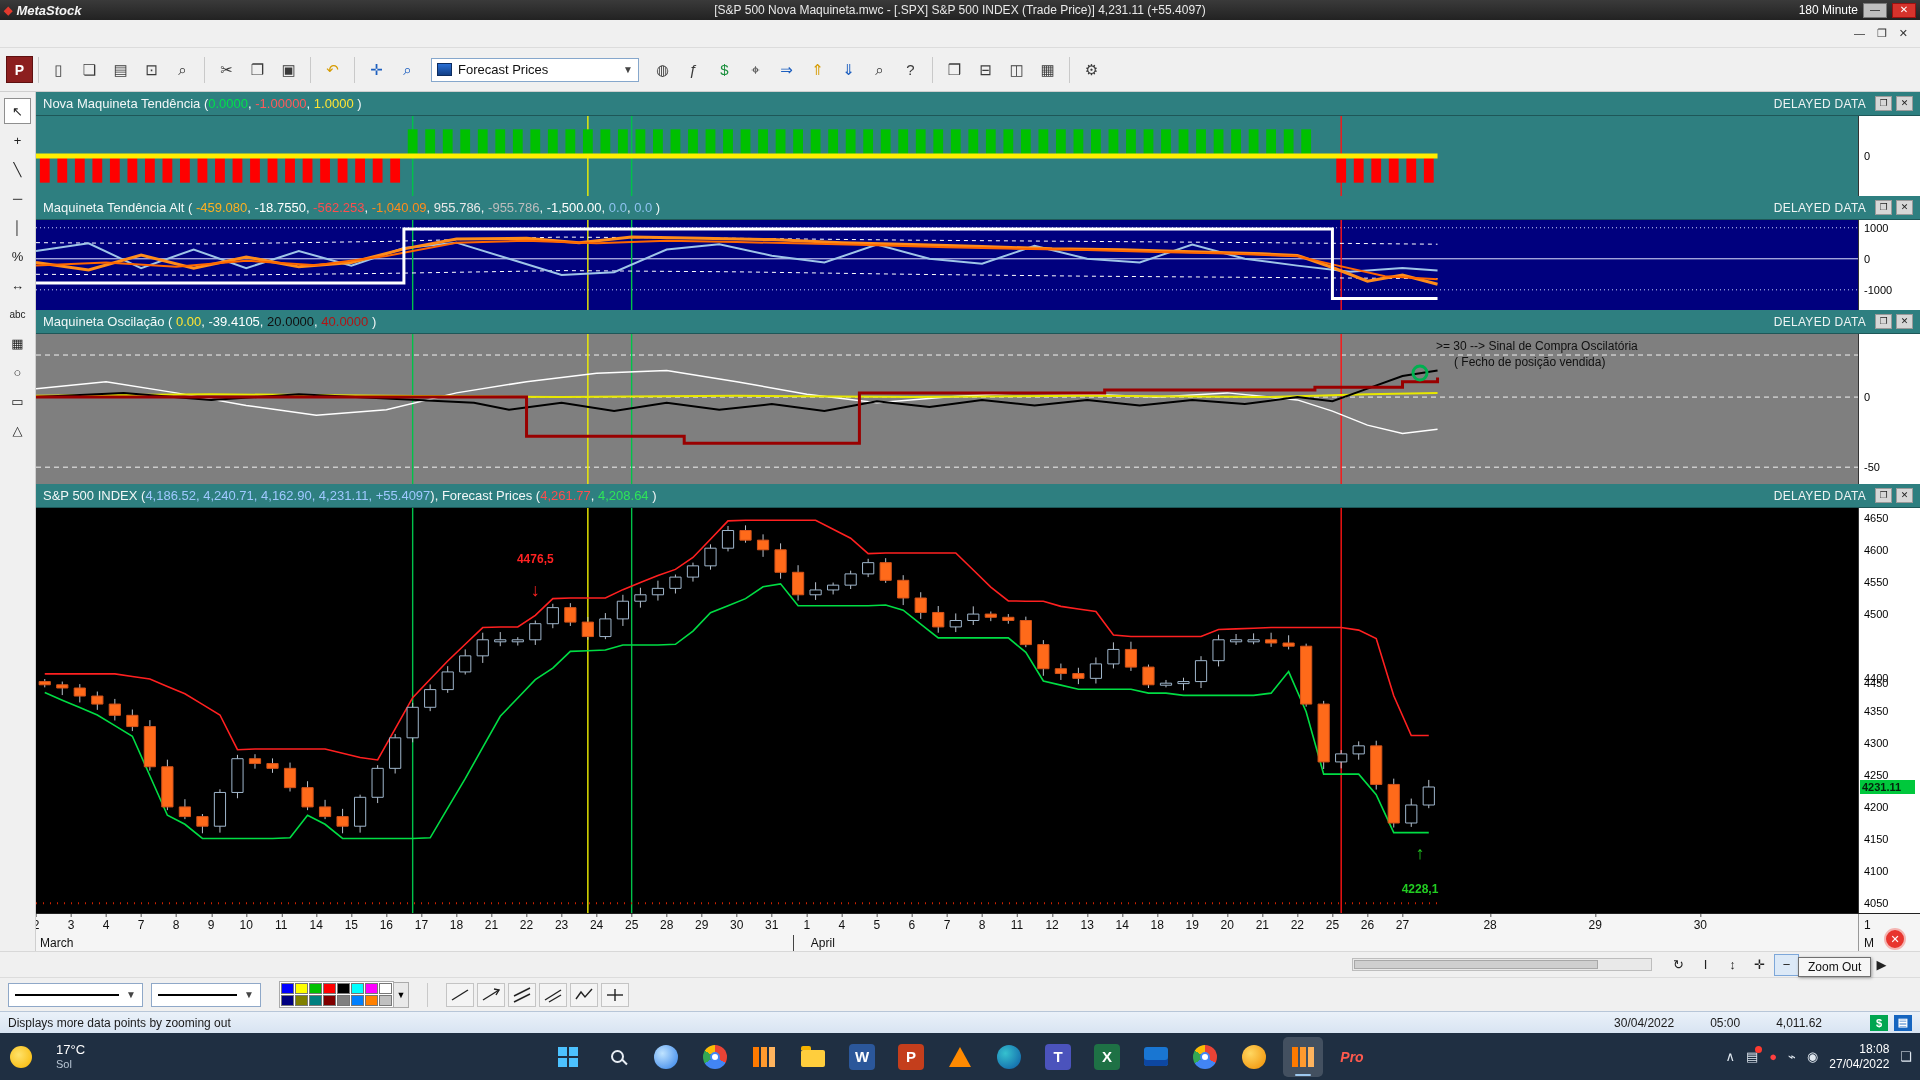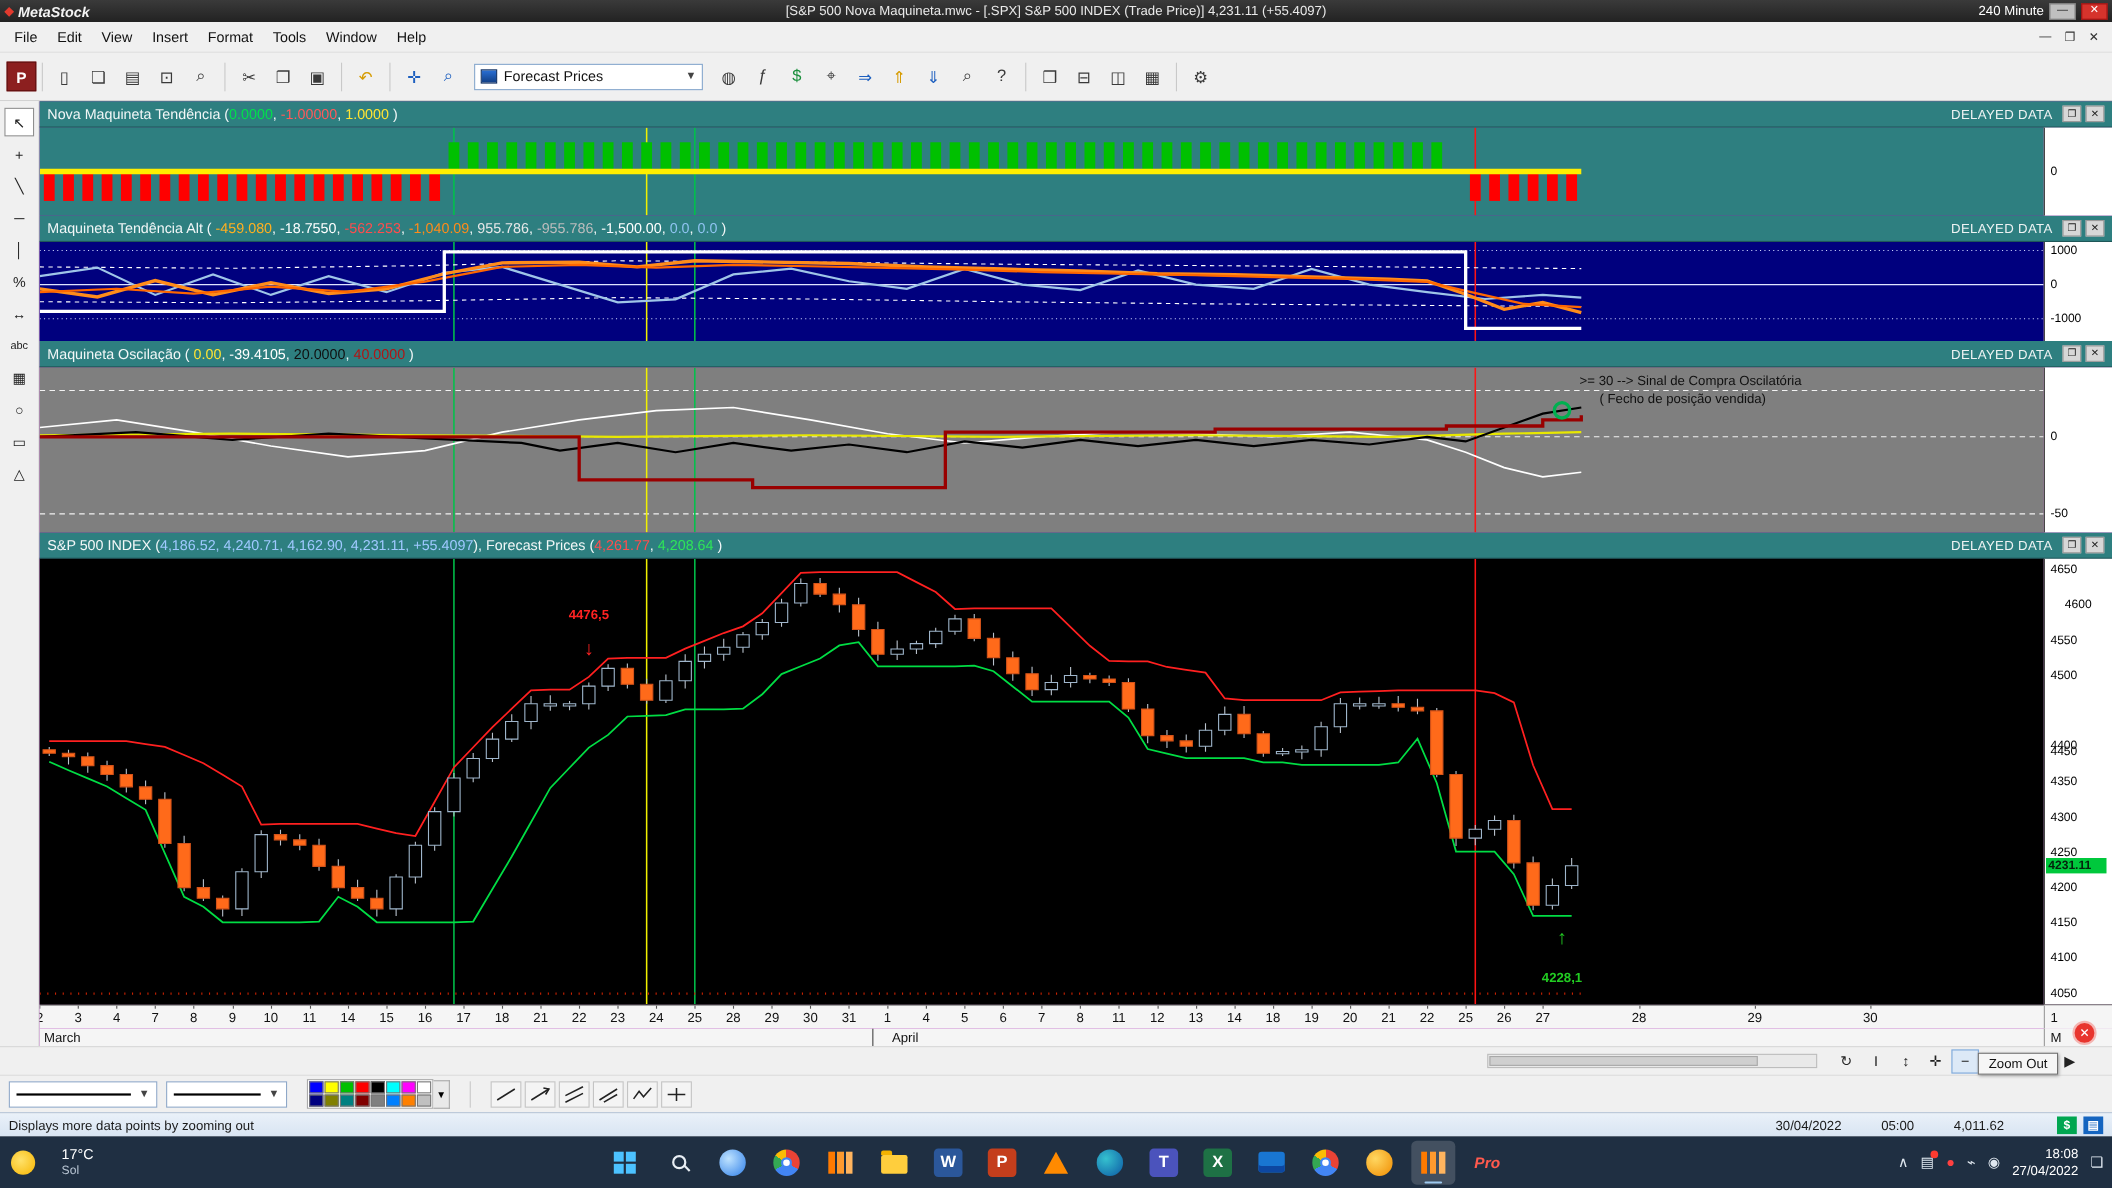"240 Minute" span { text: 240 -> 180 }
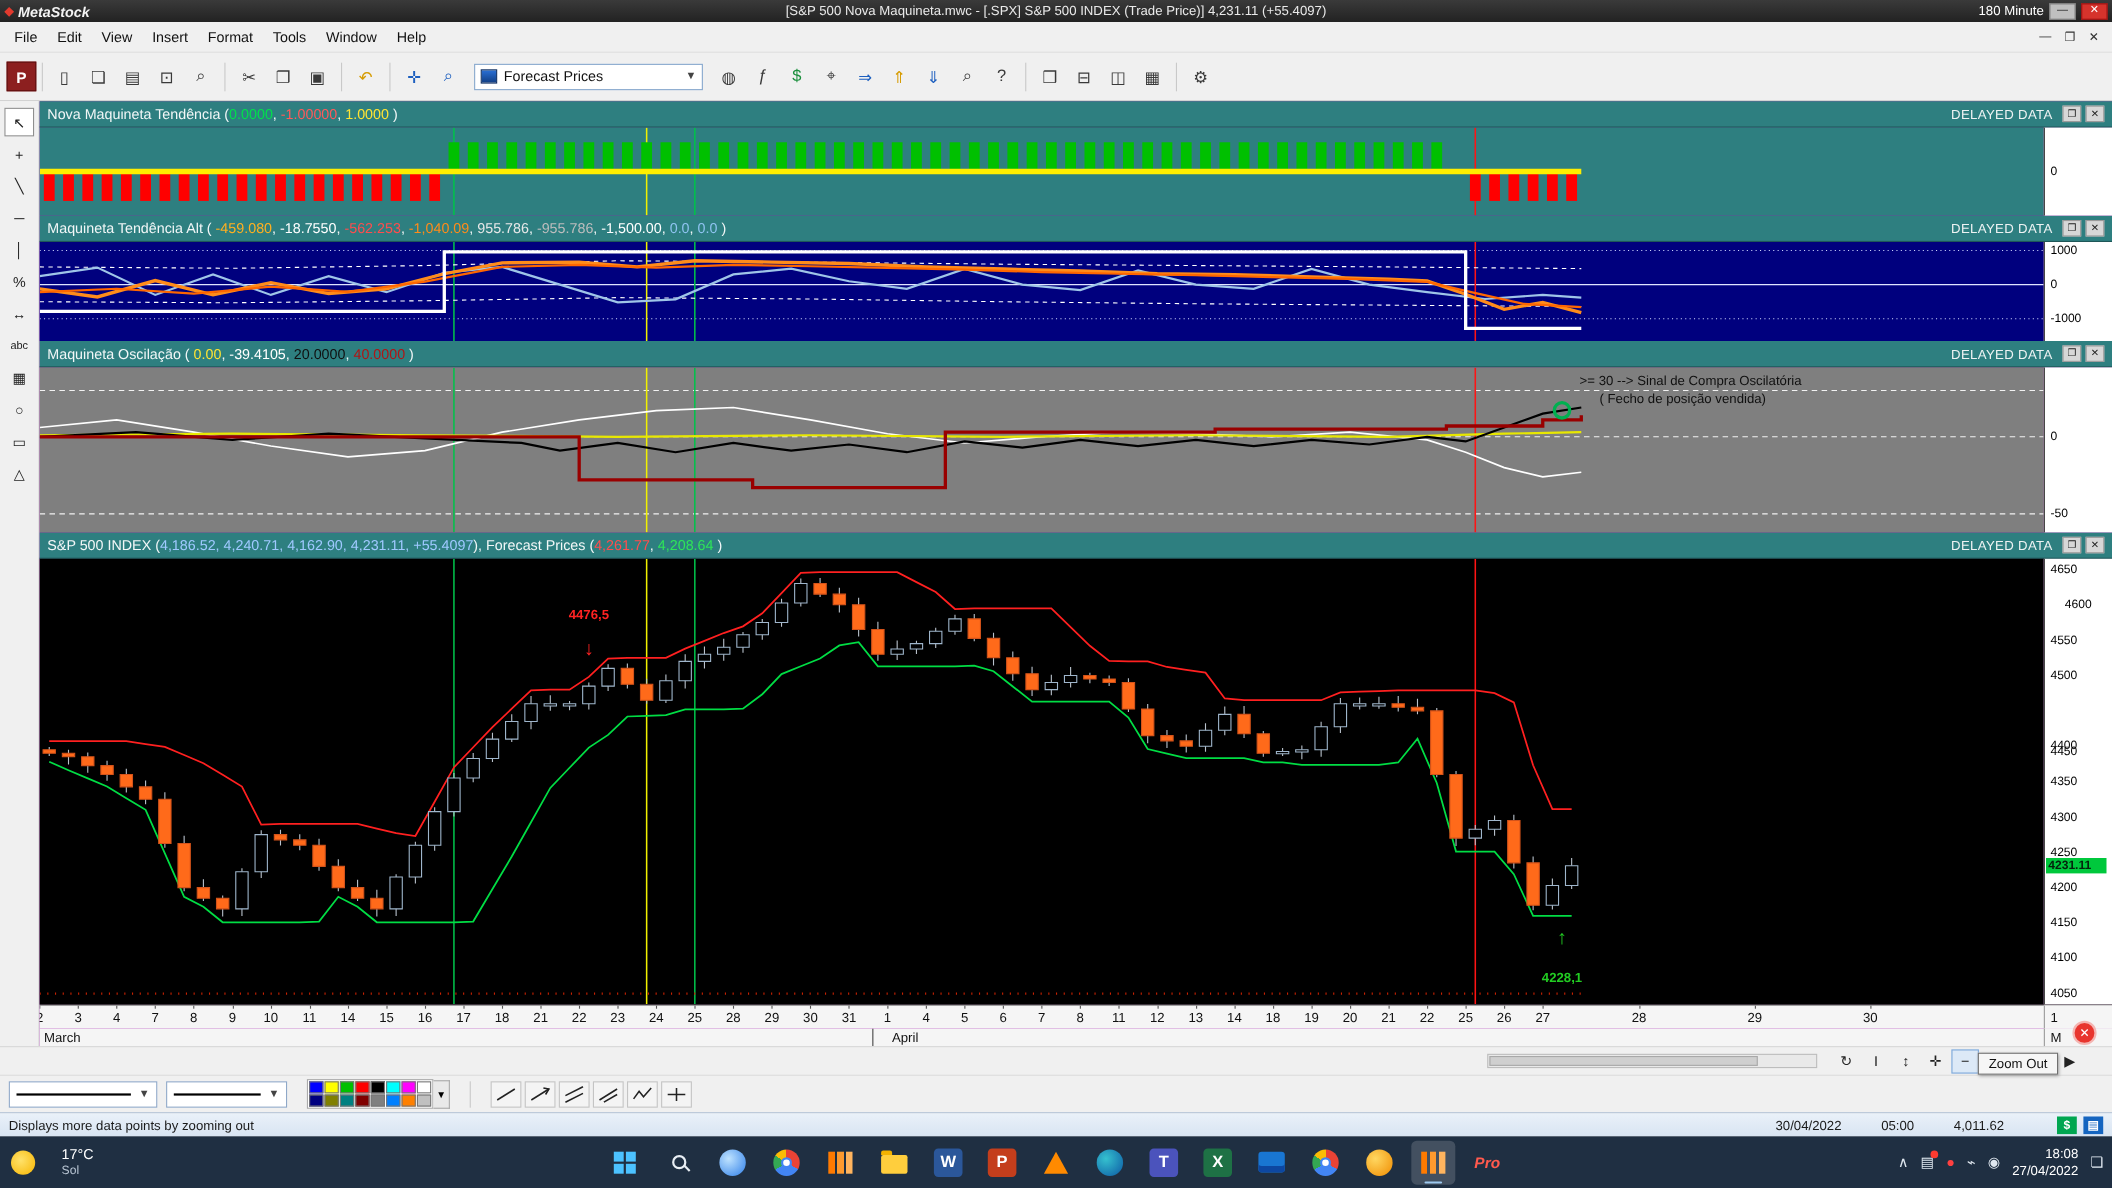"File" span.menu-items { html: <span> <span>File</span> <span>Edit</span> <span>View</span> <span>Insert</span> <span>Format</span> <span>Tools</span> <span>Window</span> <span>Help</span> </span> -> none }
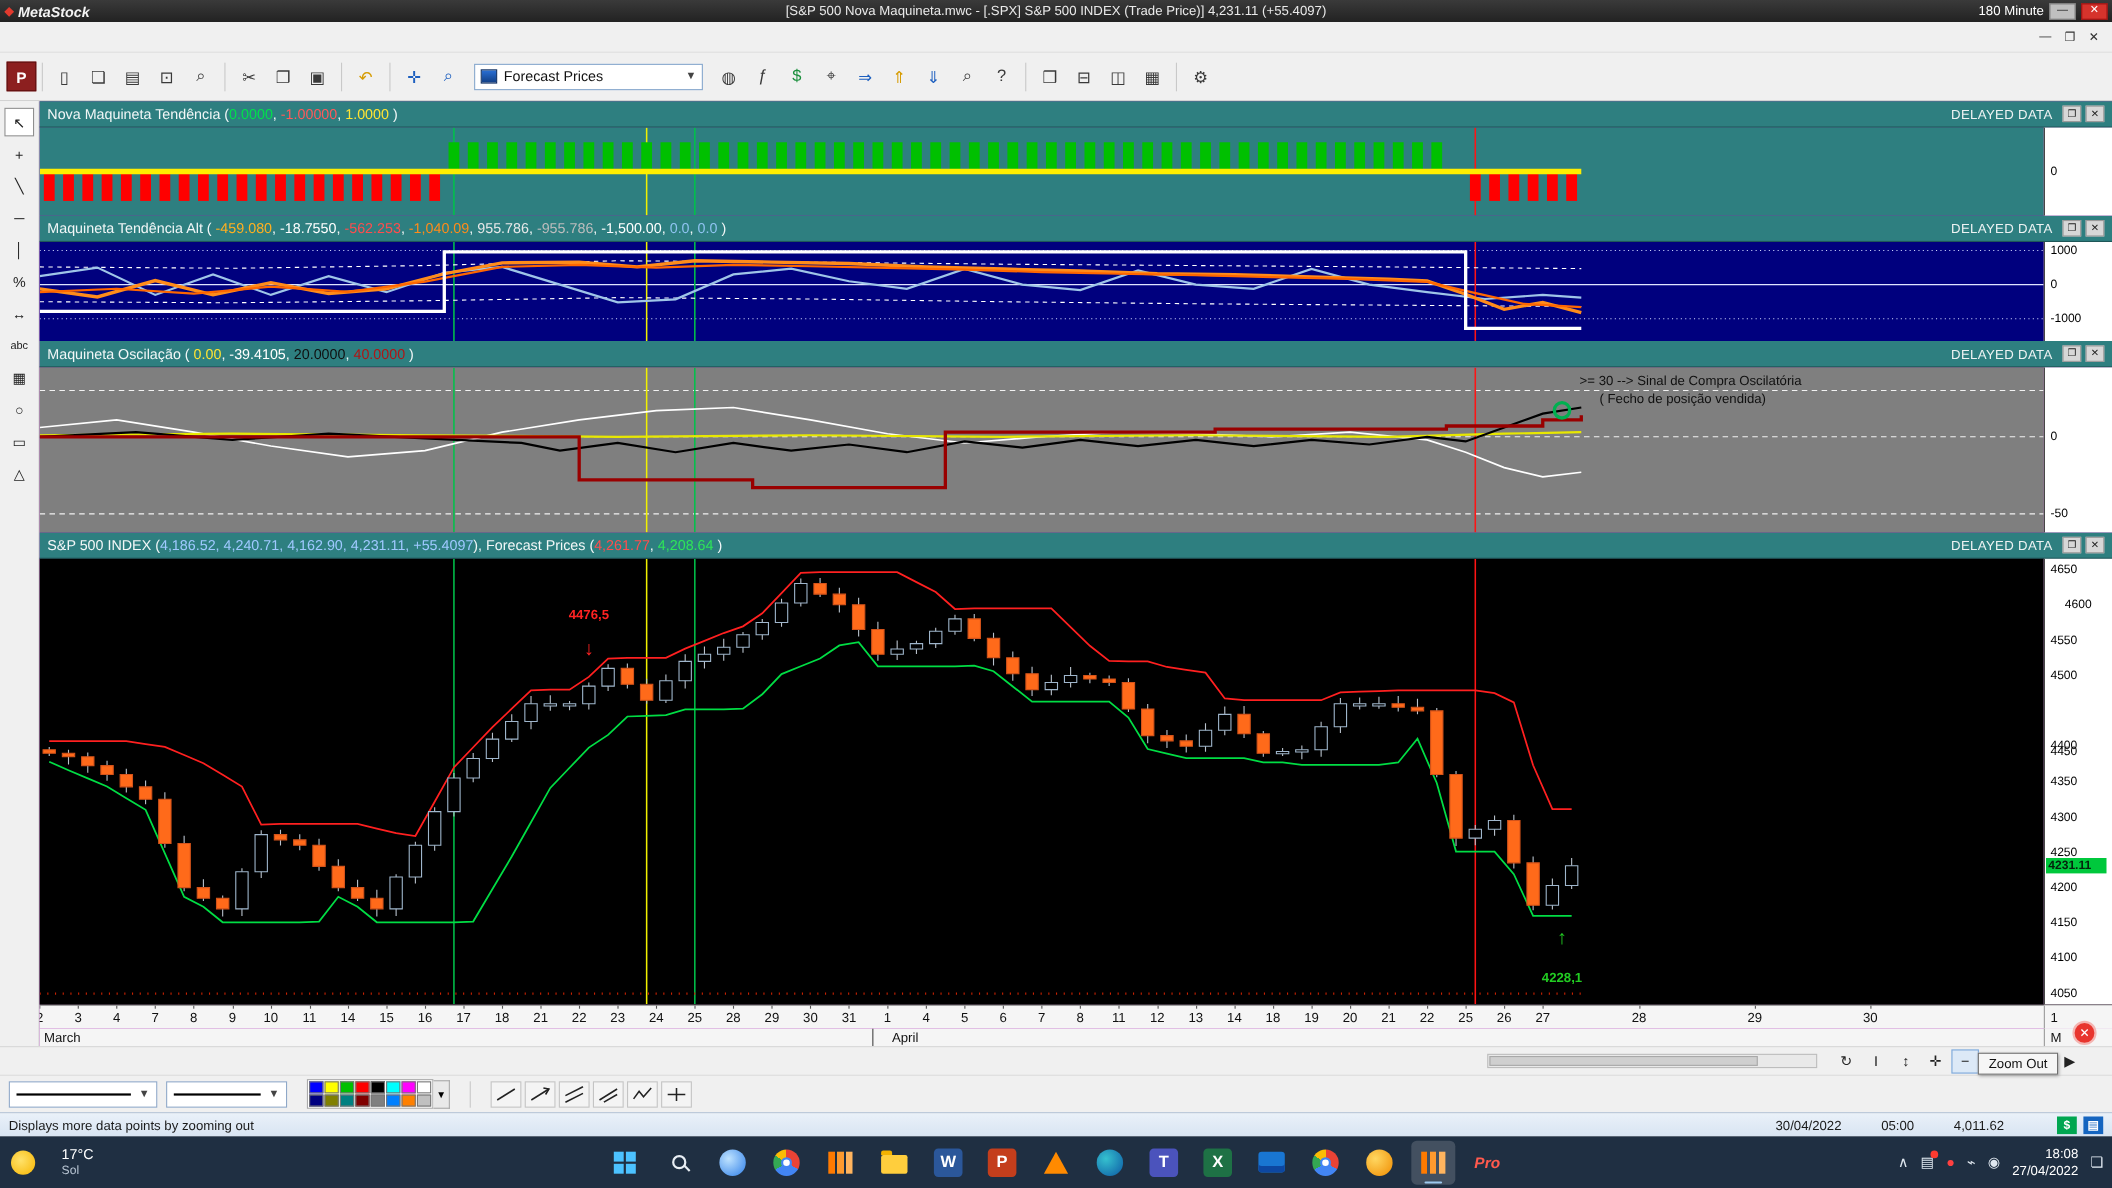"4600" div.scale-label { margin-left: 13px -> none }
